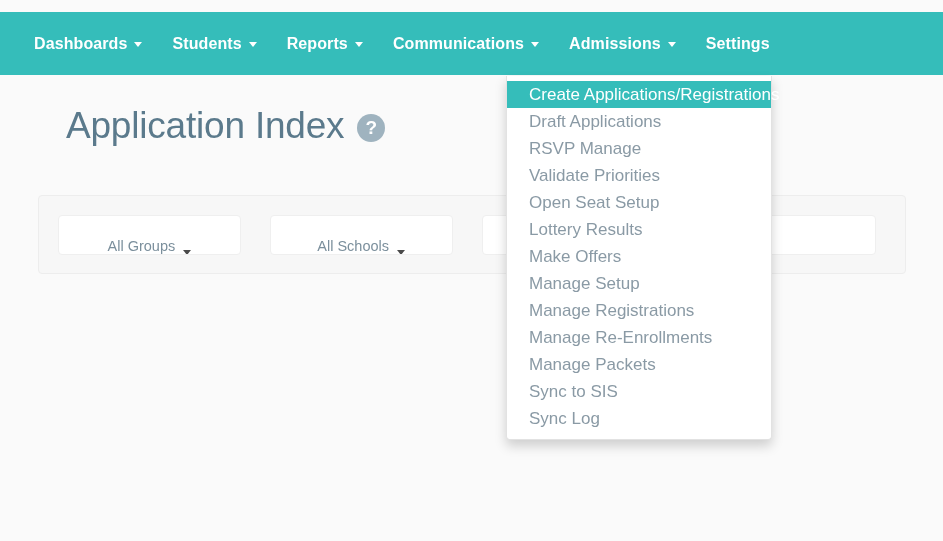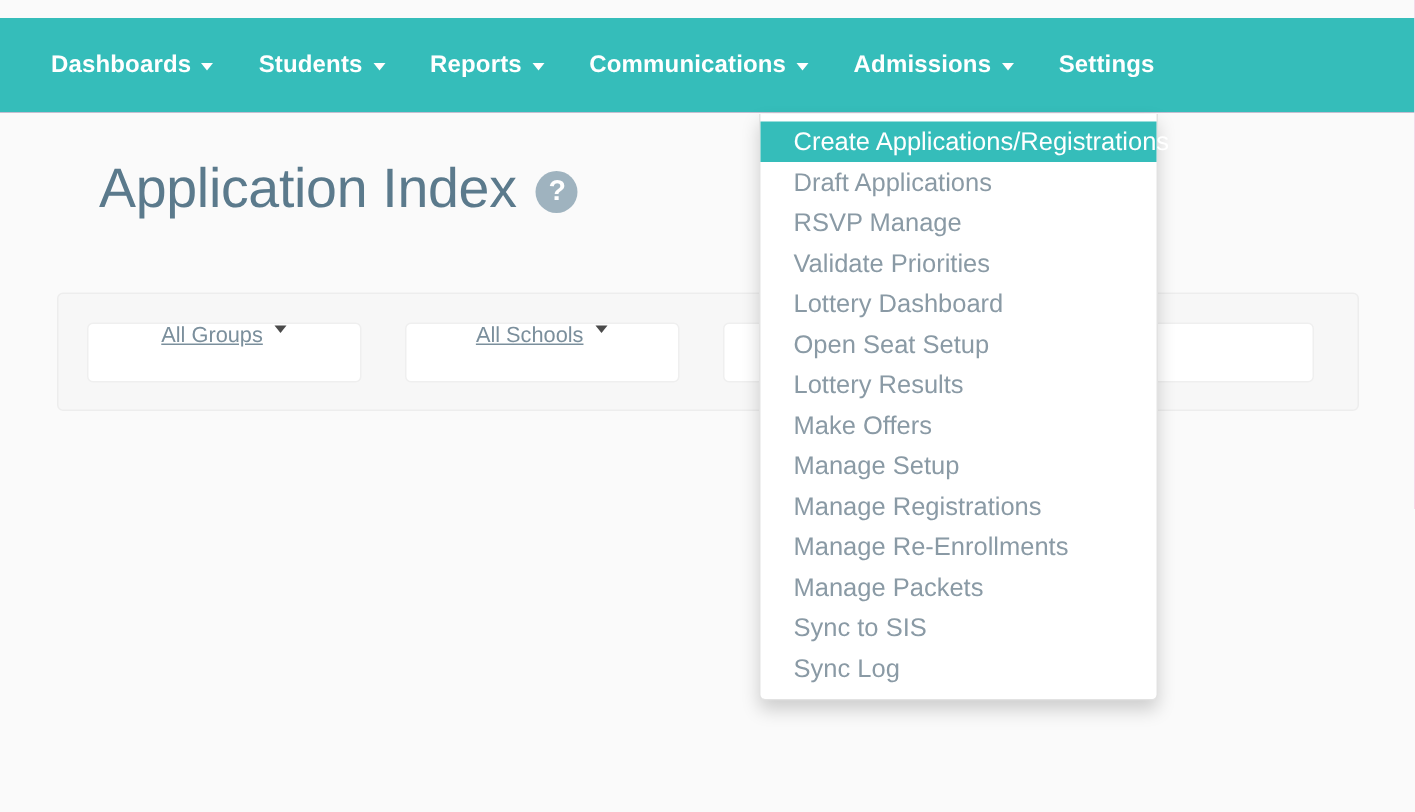"Lottery Dashboard" div.dd-item { html: <div> <span>Lottery Dashboard</span> </div> -> none }
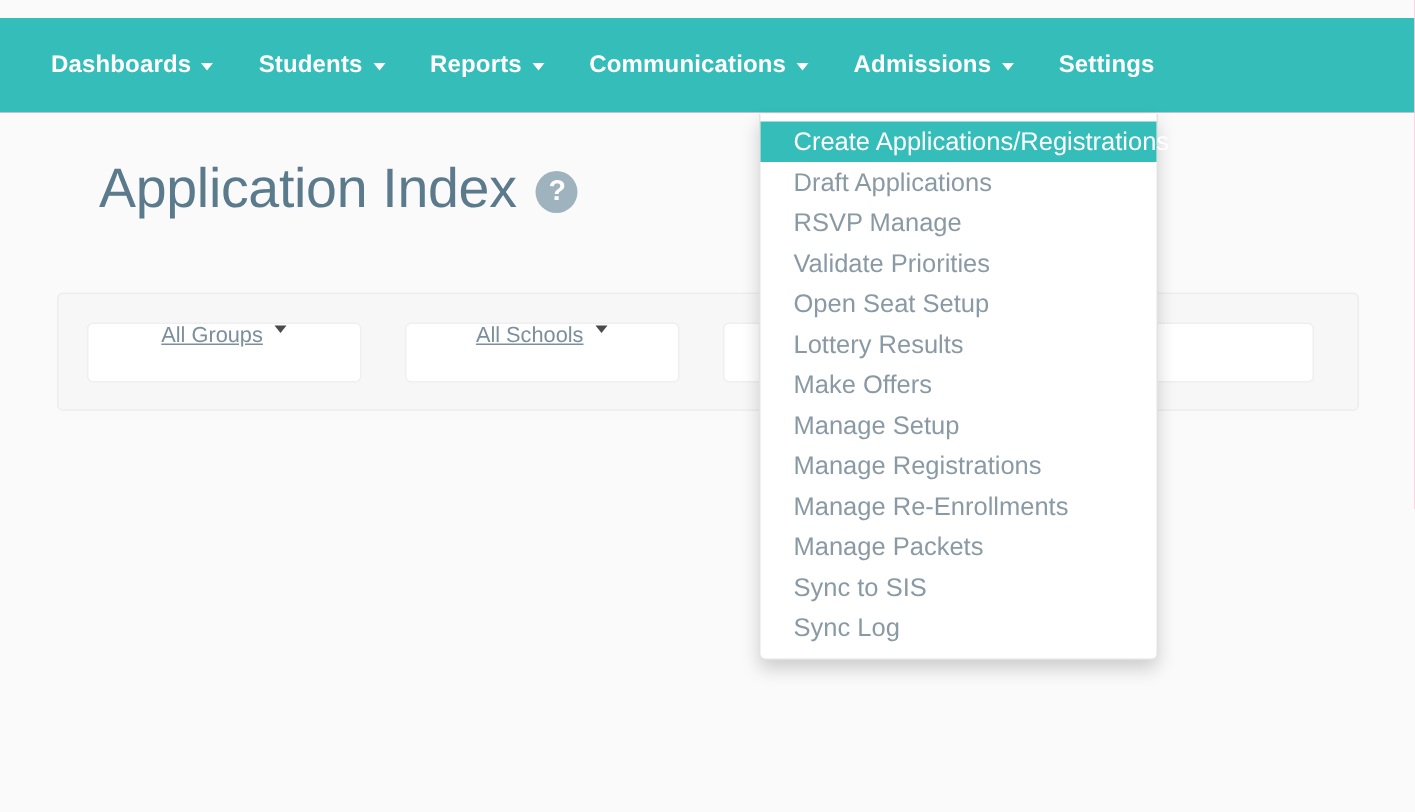"All Groups" .filter-btn { align-items: flex-start -> flex-end; text-decoration: underline -> none }
